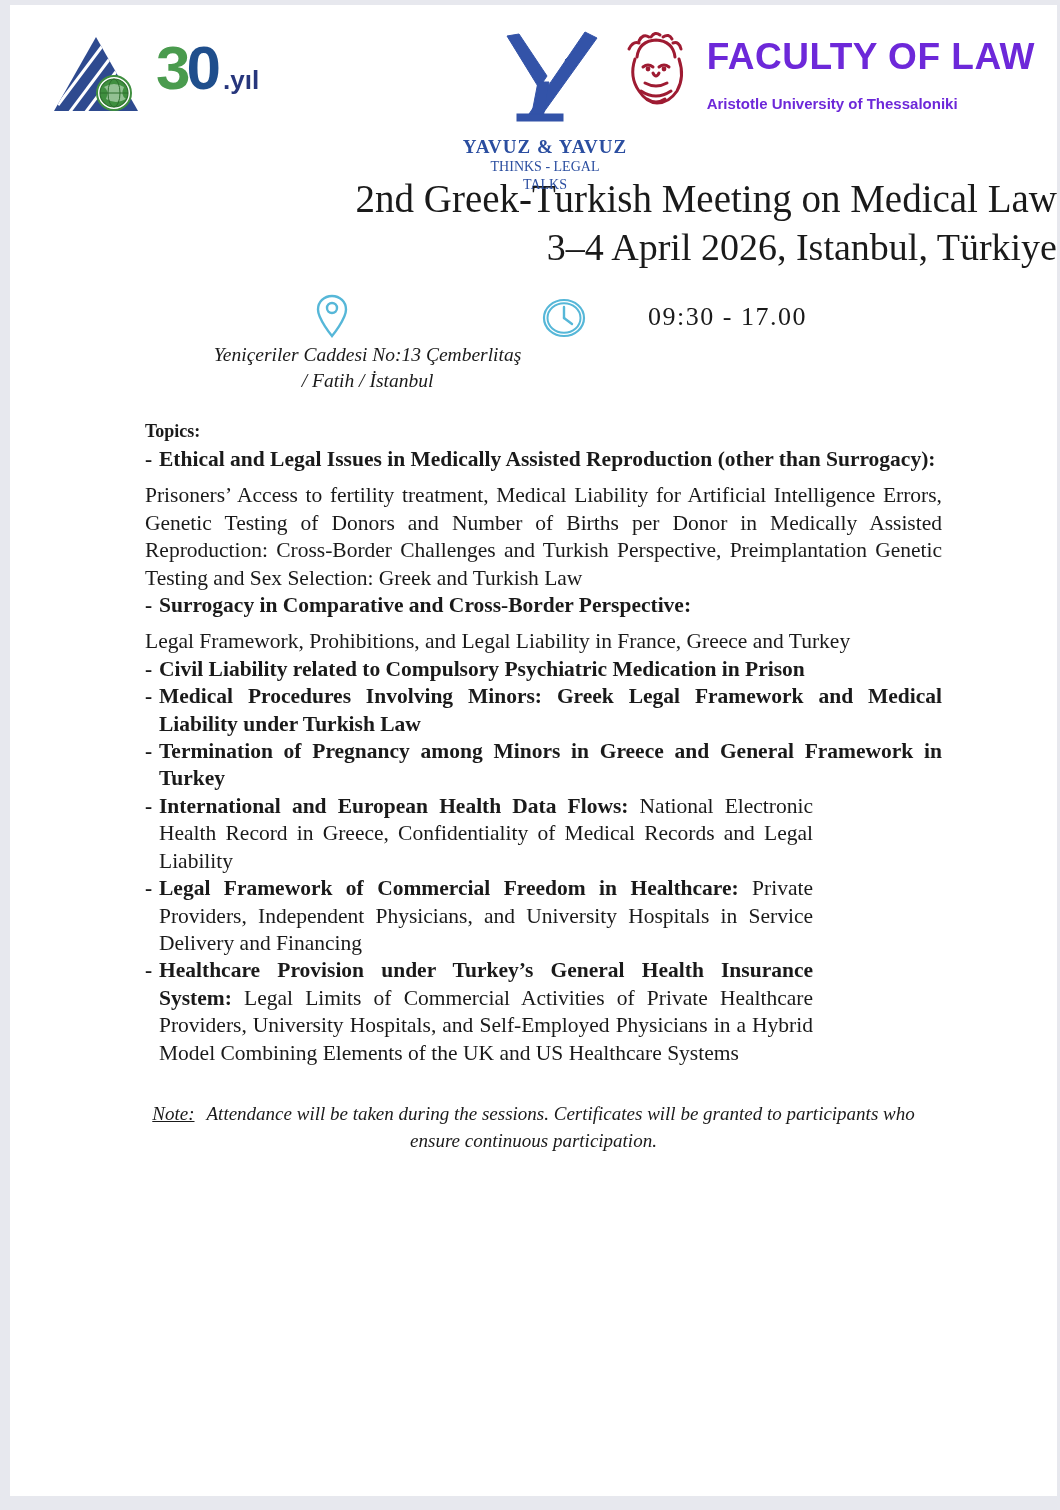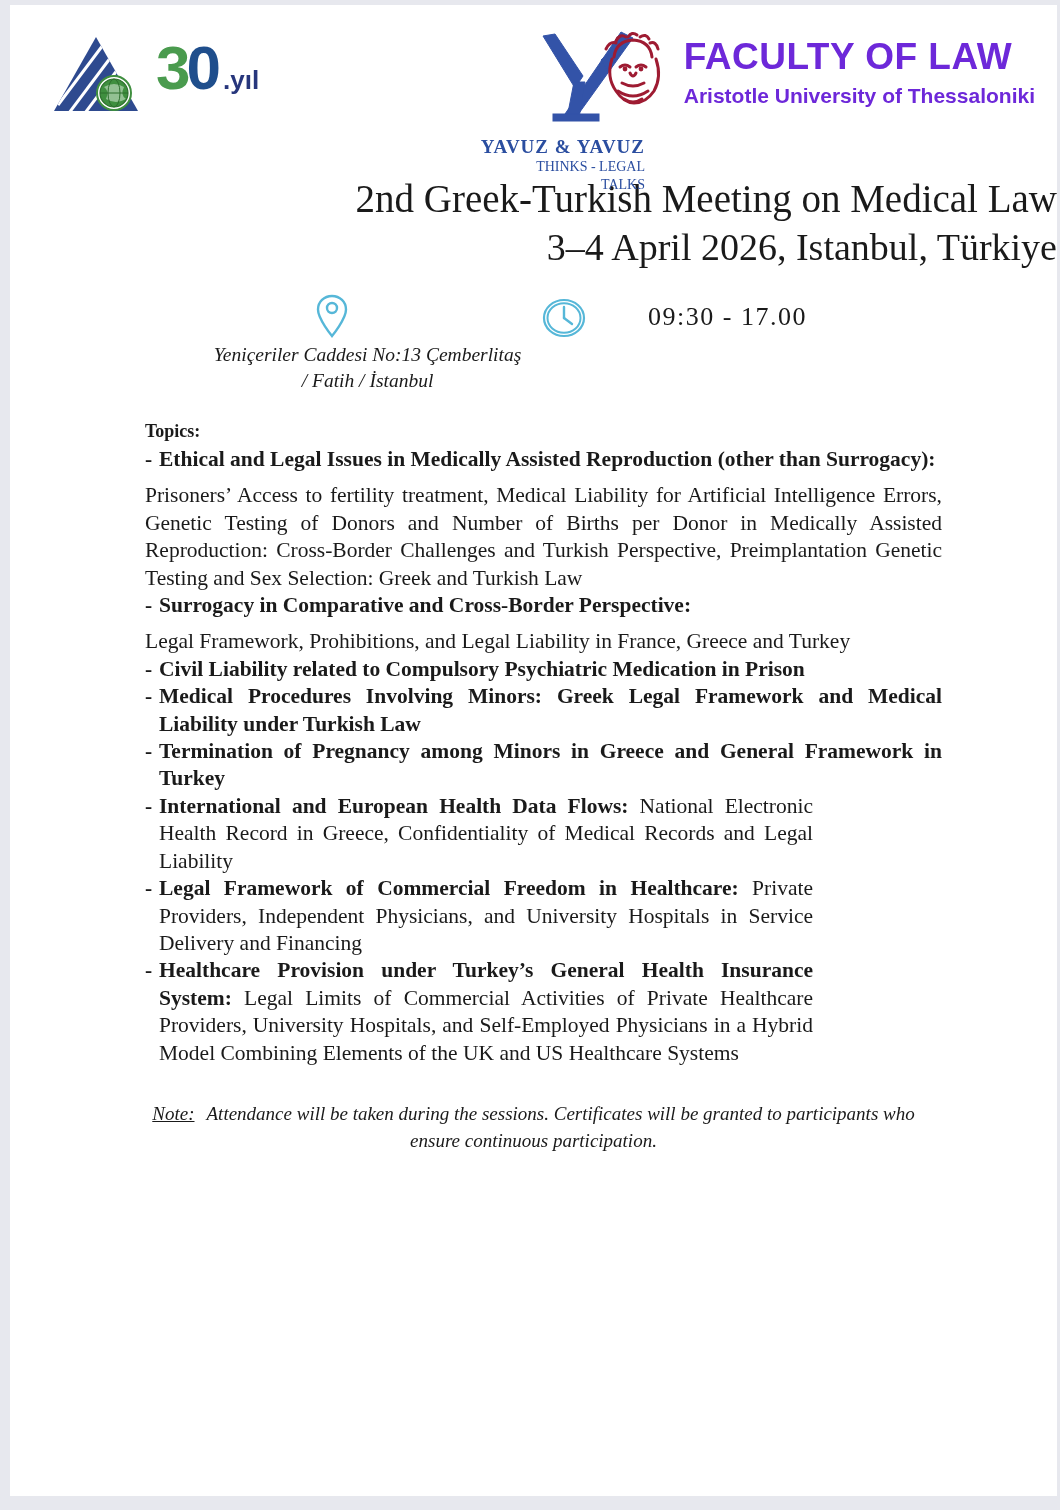"Aristotle University of Thessaloniki" .aut-text .l2 { font-size: 21px -> 15px; margin-top: 6px -> 18px }
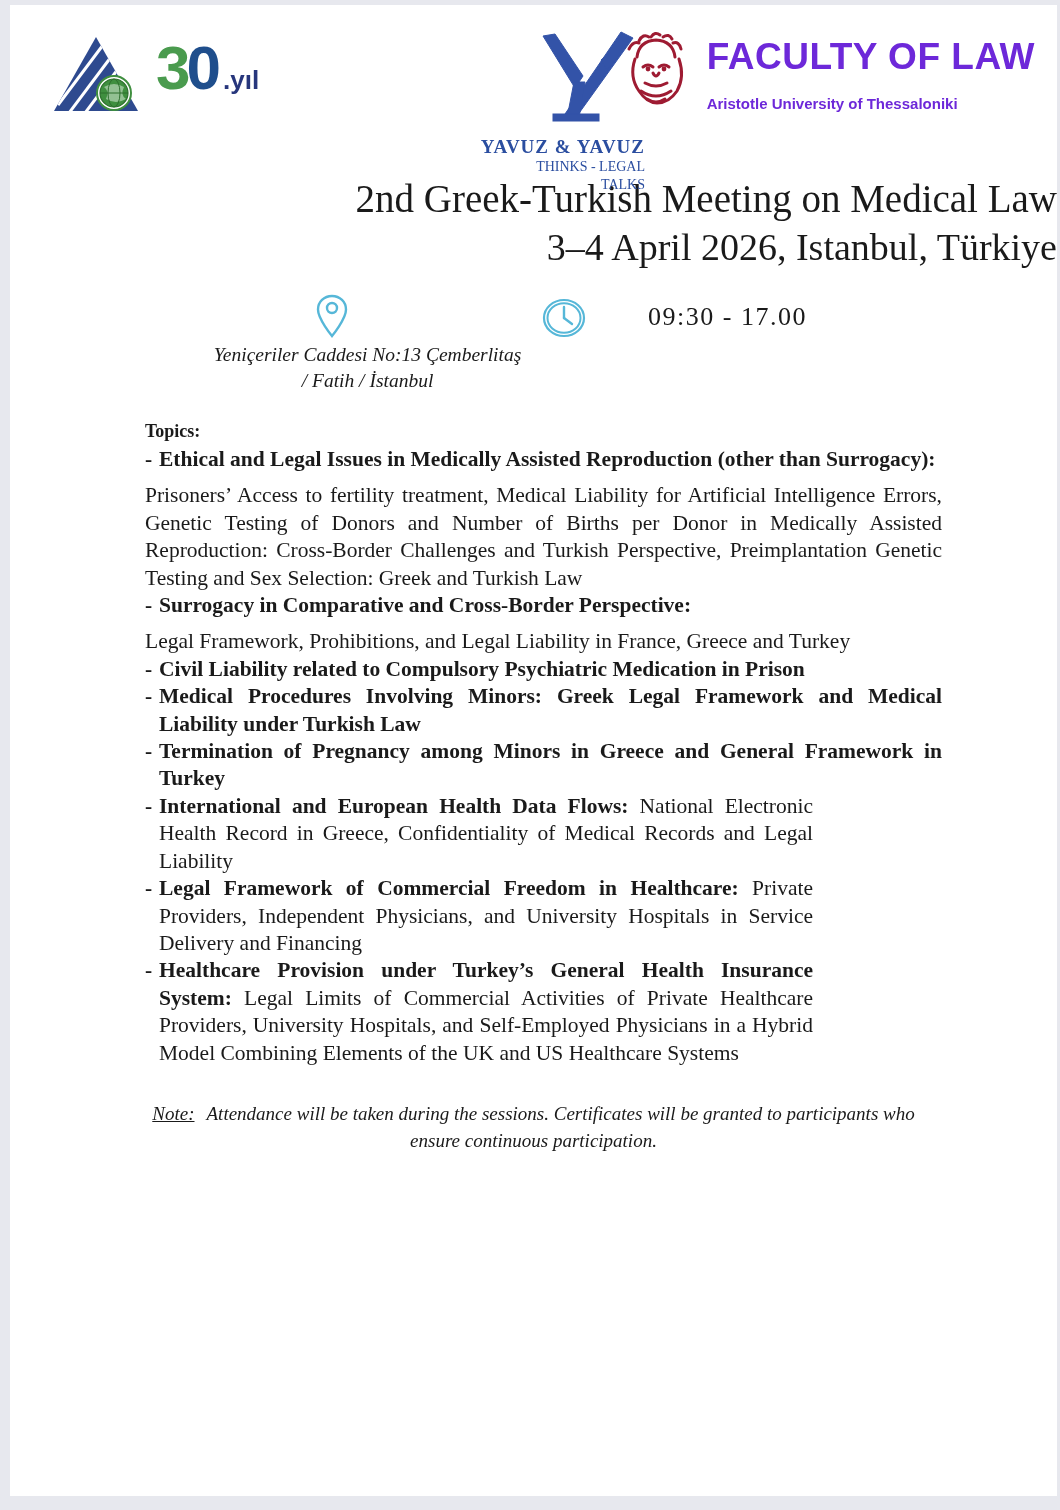"YAVUZ & YAVUZ" .logo-yavuz { text-align: right -> center }
